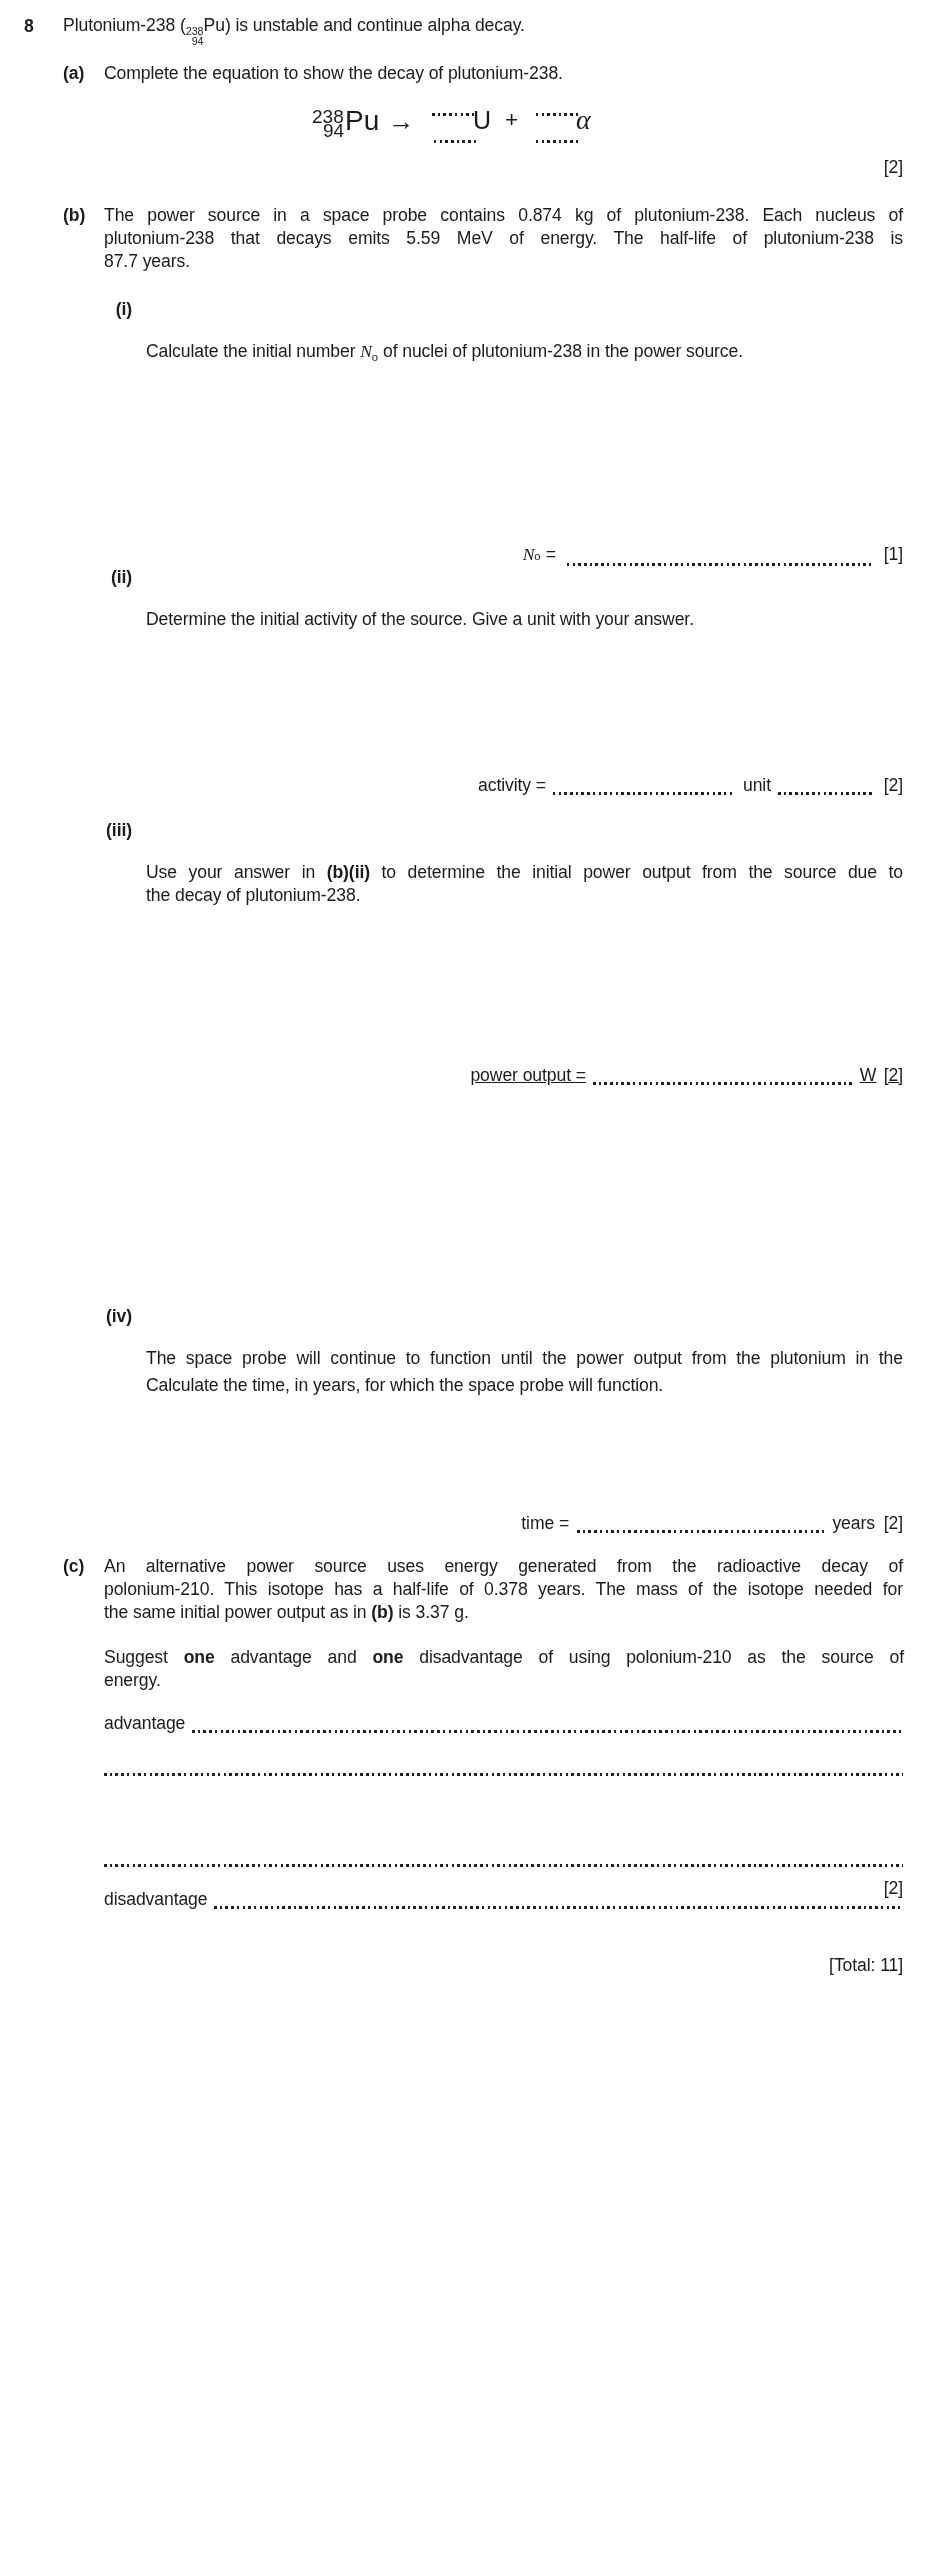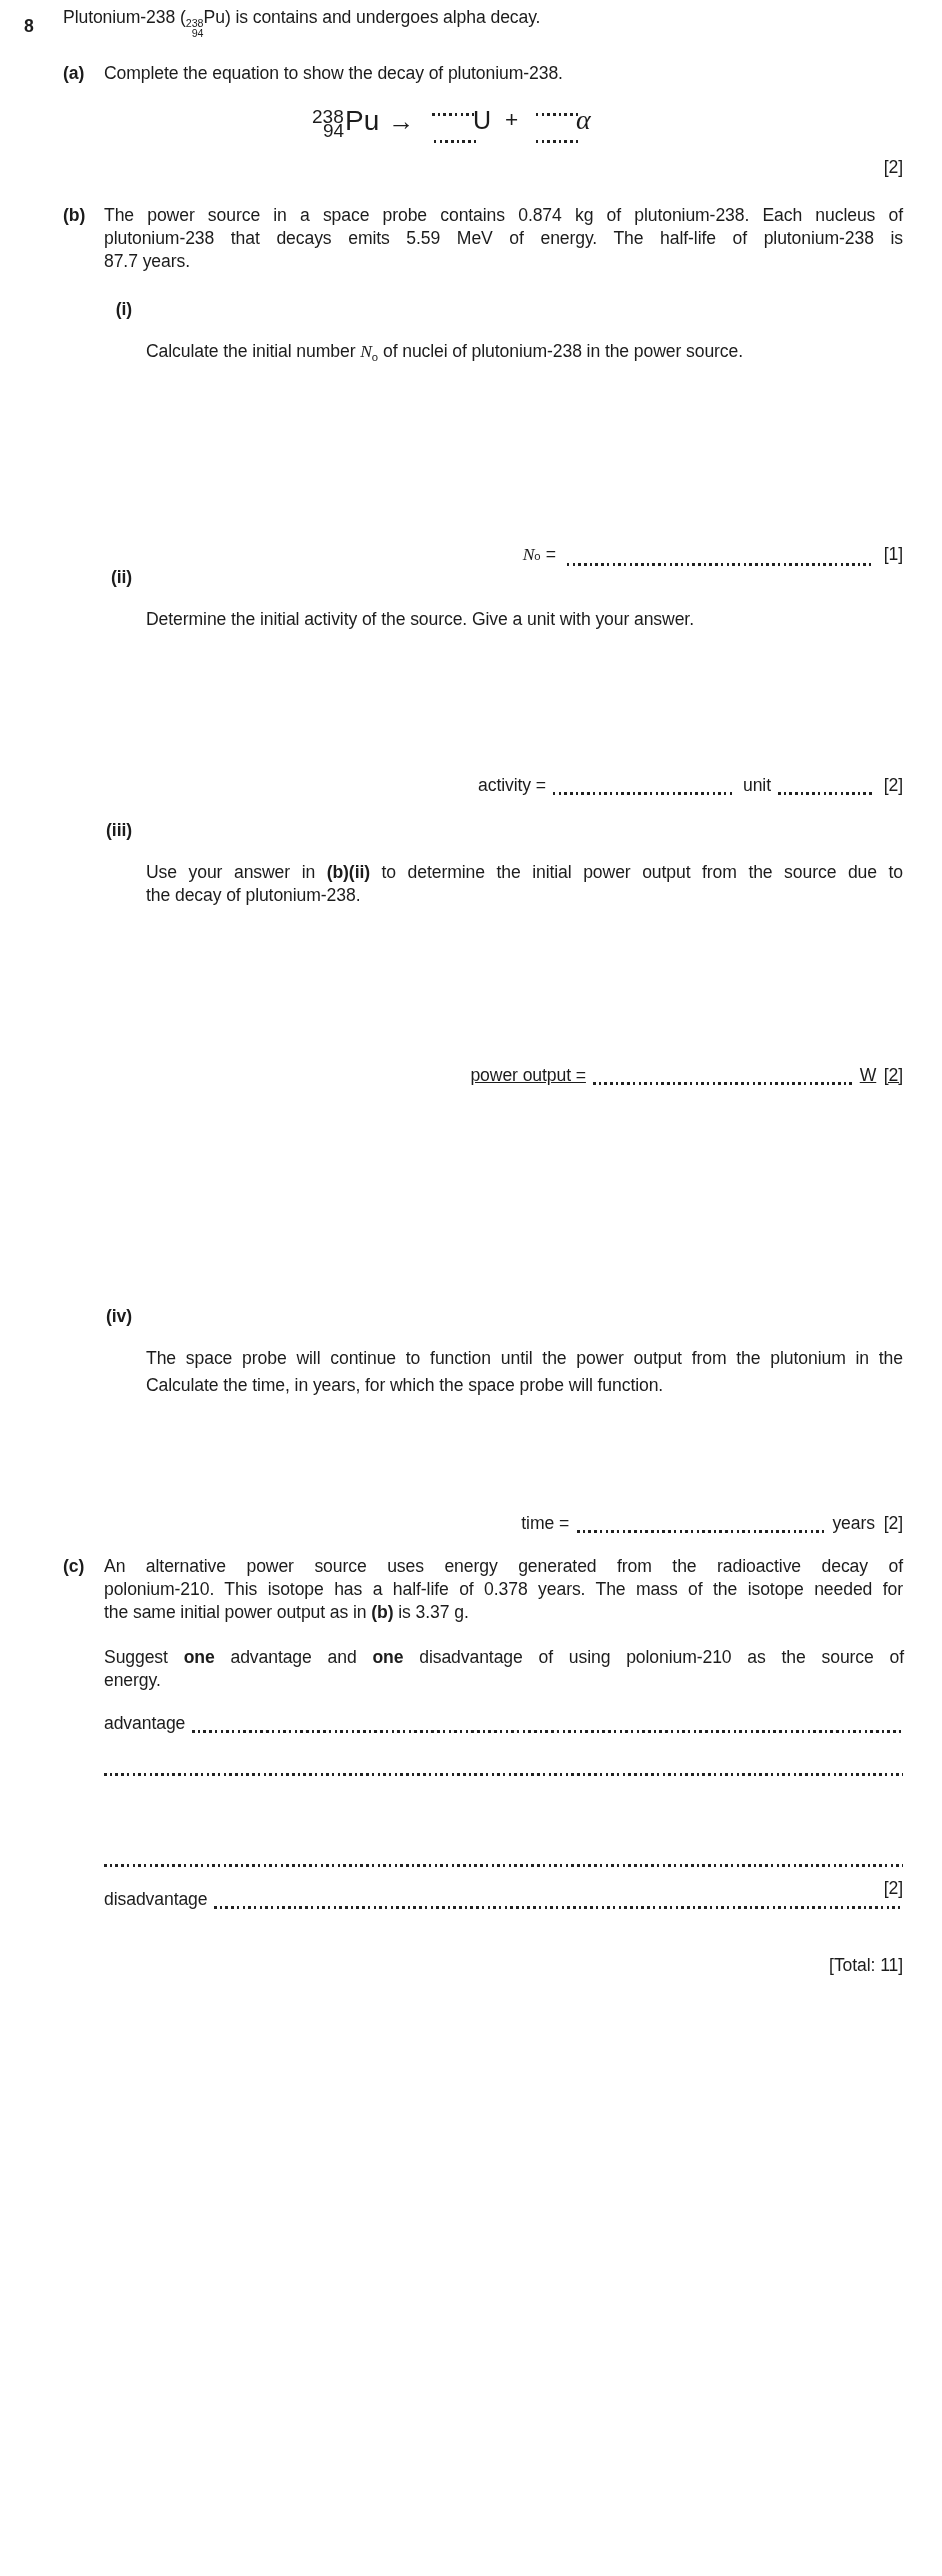"Plutonium-238 (" div.abs { top: 6px -> 14px }
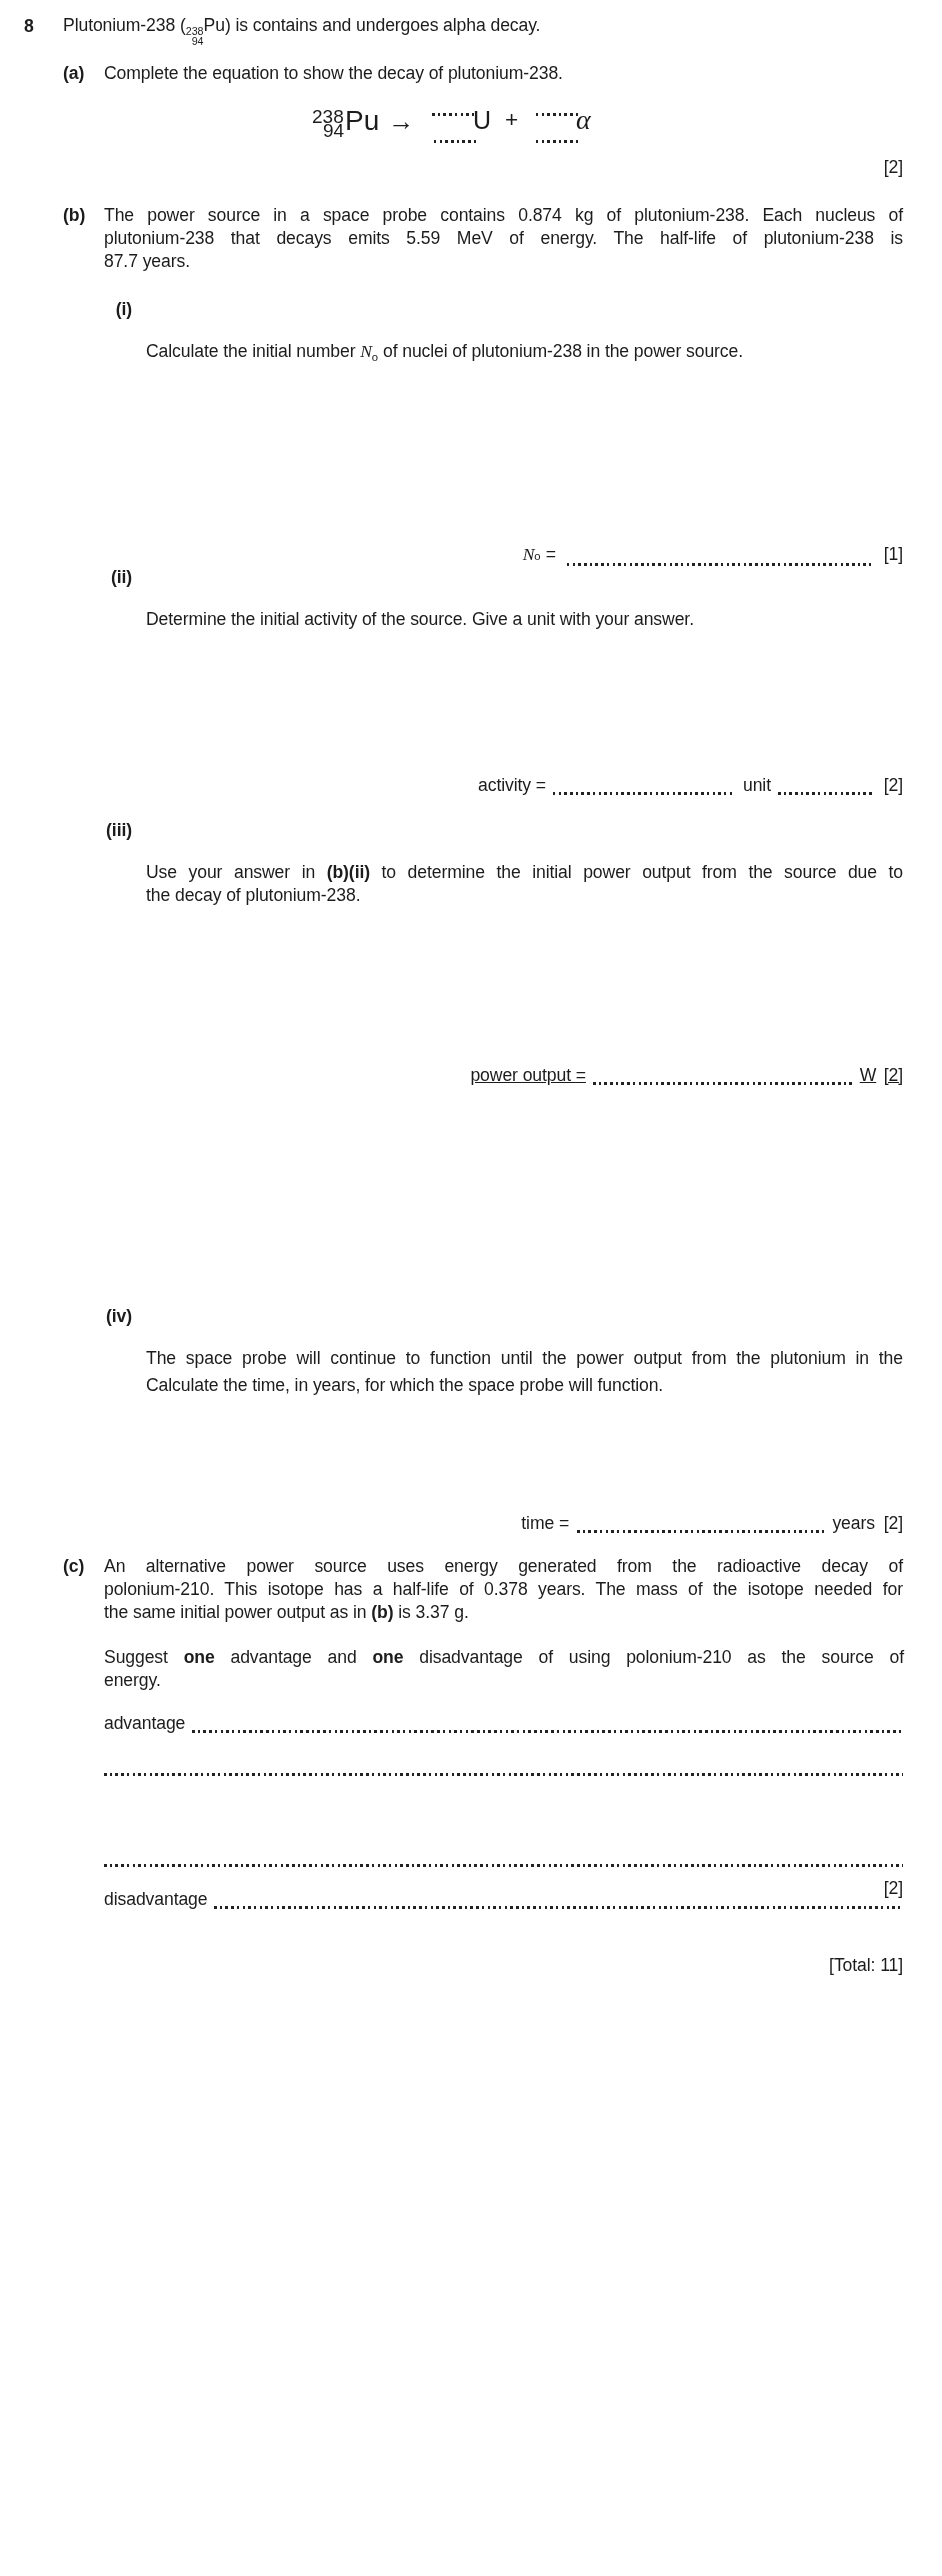") is contains and undergoes" span { text: contains and undergoes -> unstable and continue }
